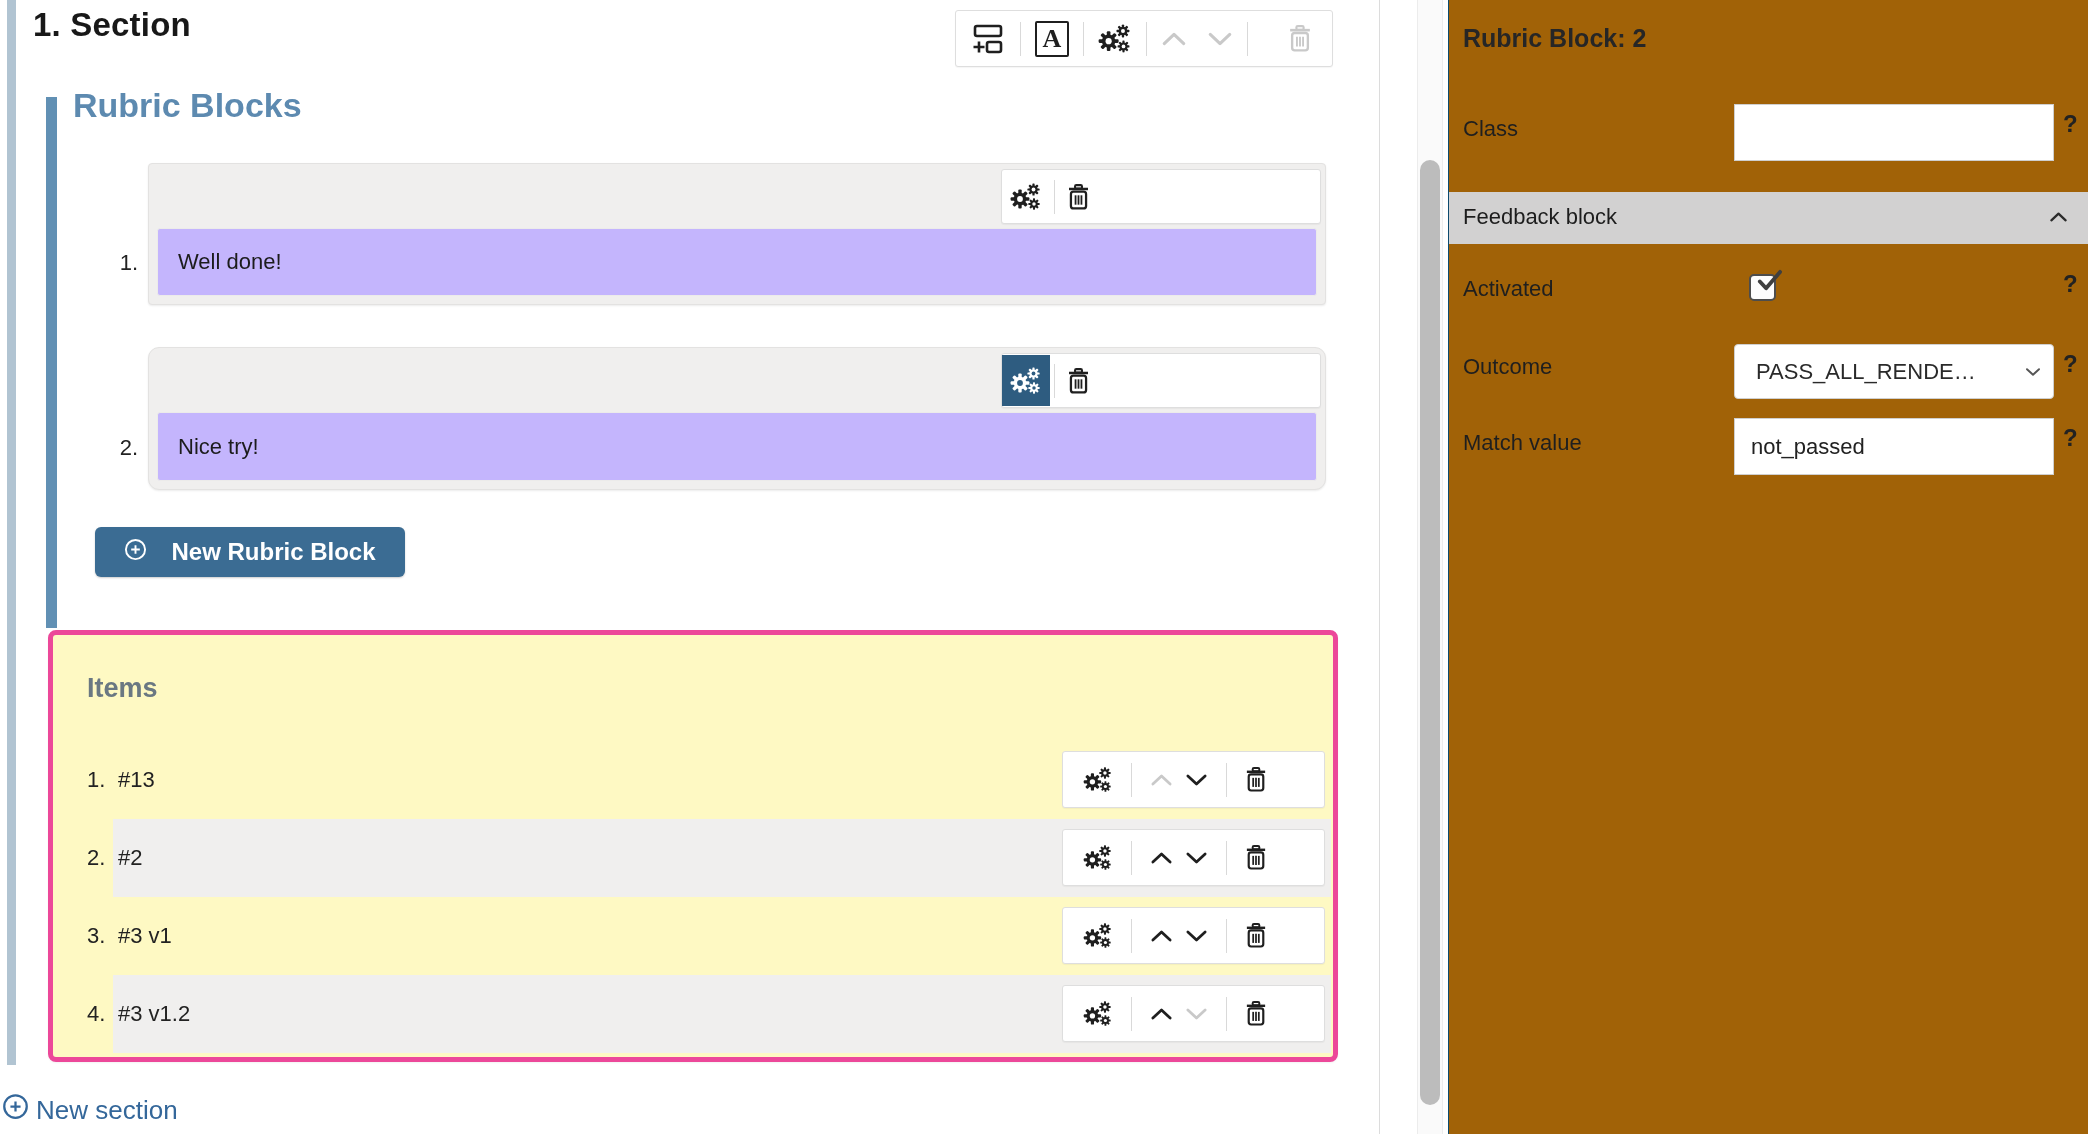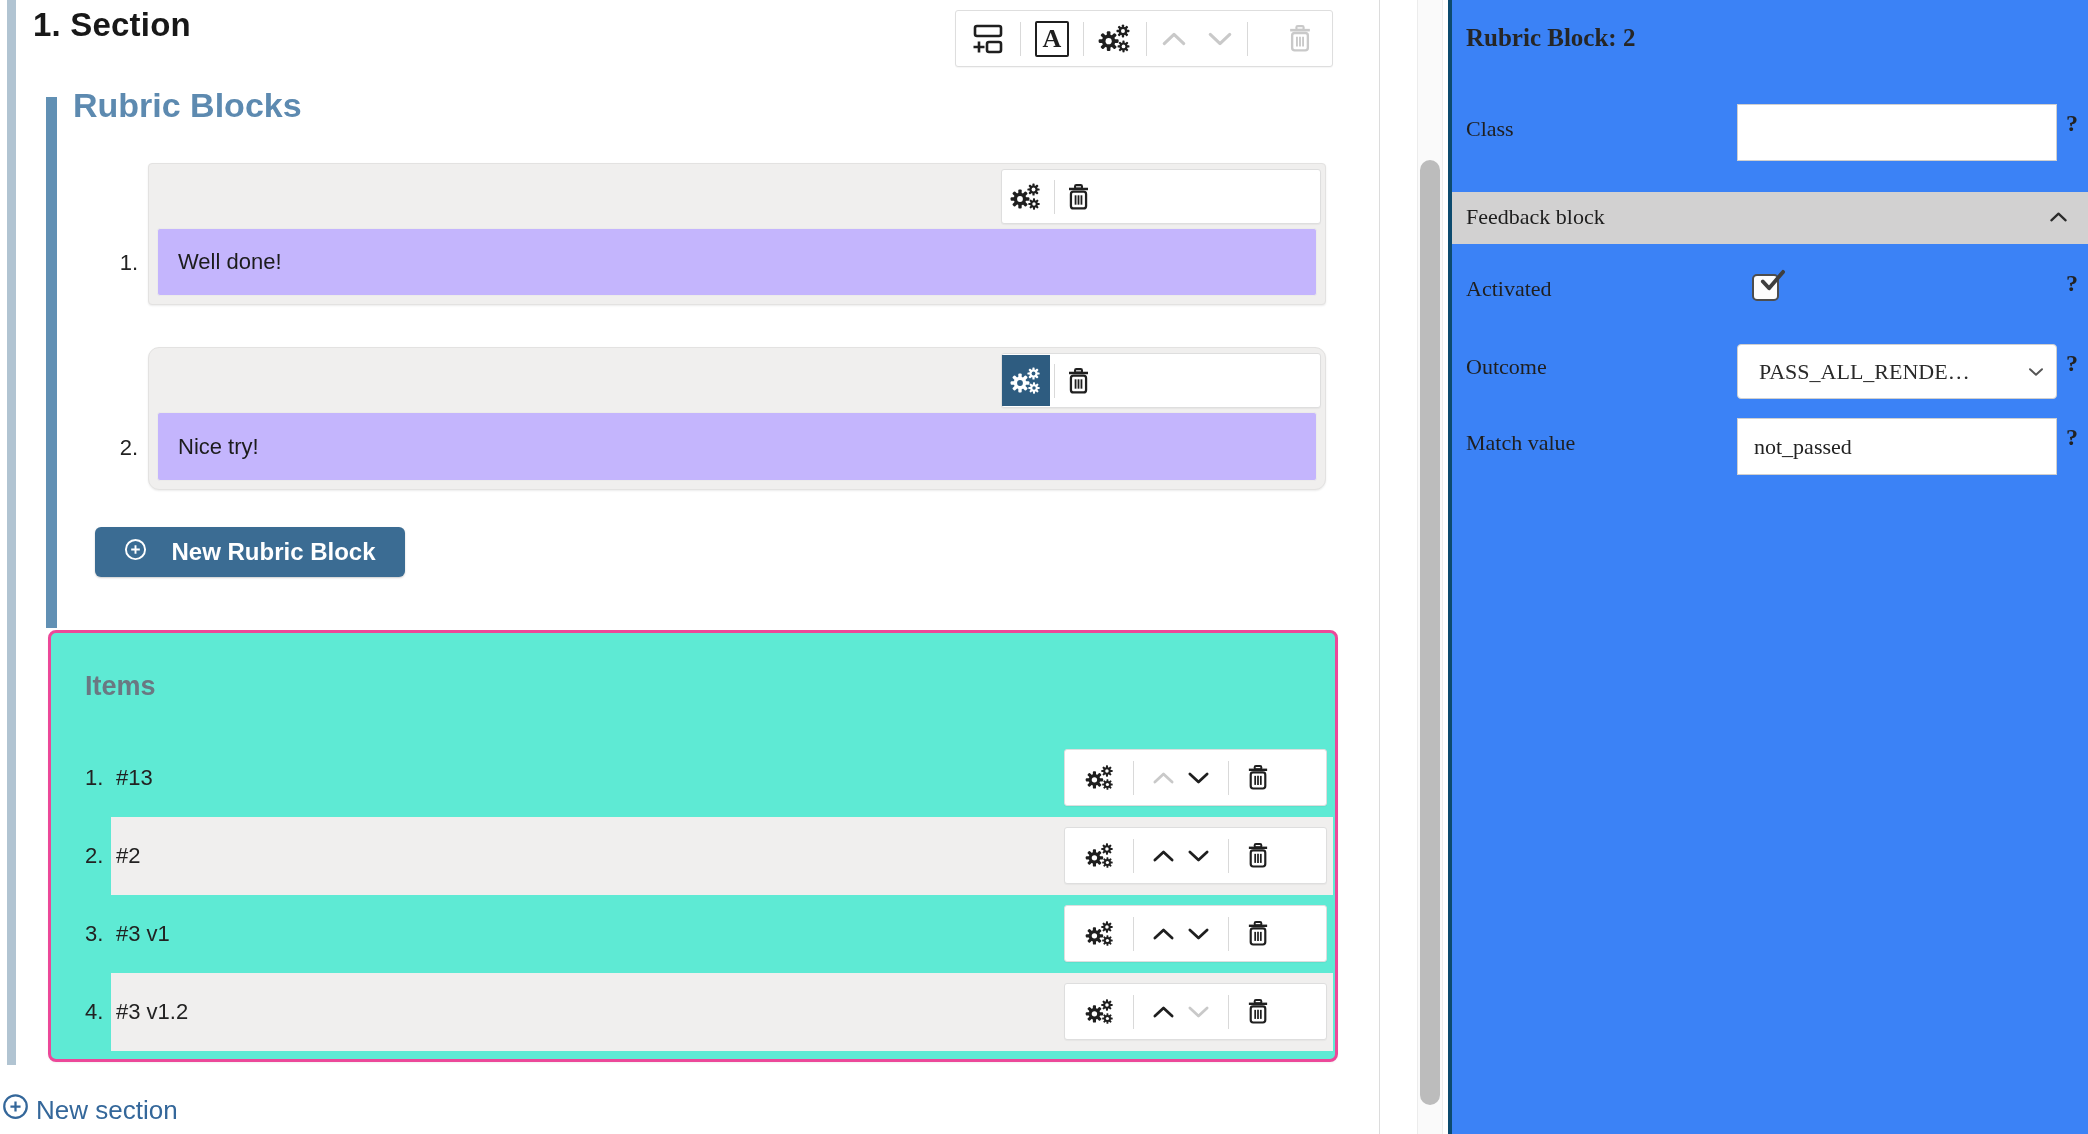"Rubric Block: 2" .props { background: #3b82f6 -> #a16207; border-left: 4px solid #0c4a6e -> 1px solid #0c4a6e; font-family: Liberation Serif, serif -> none }
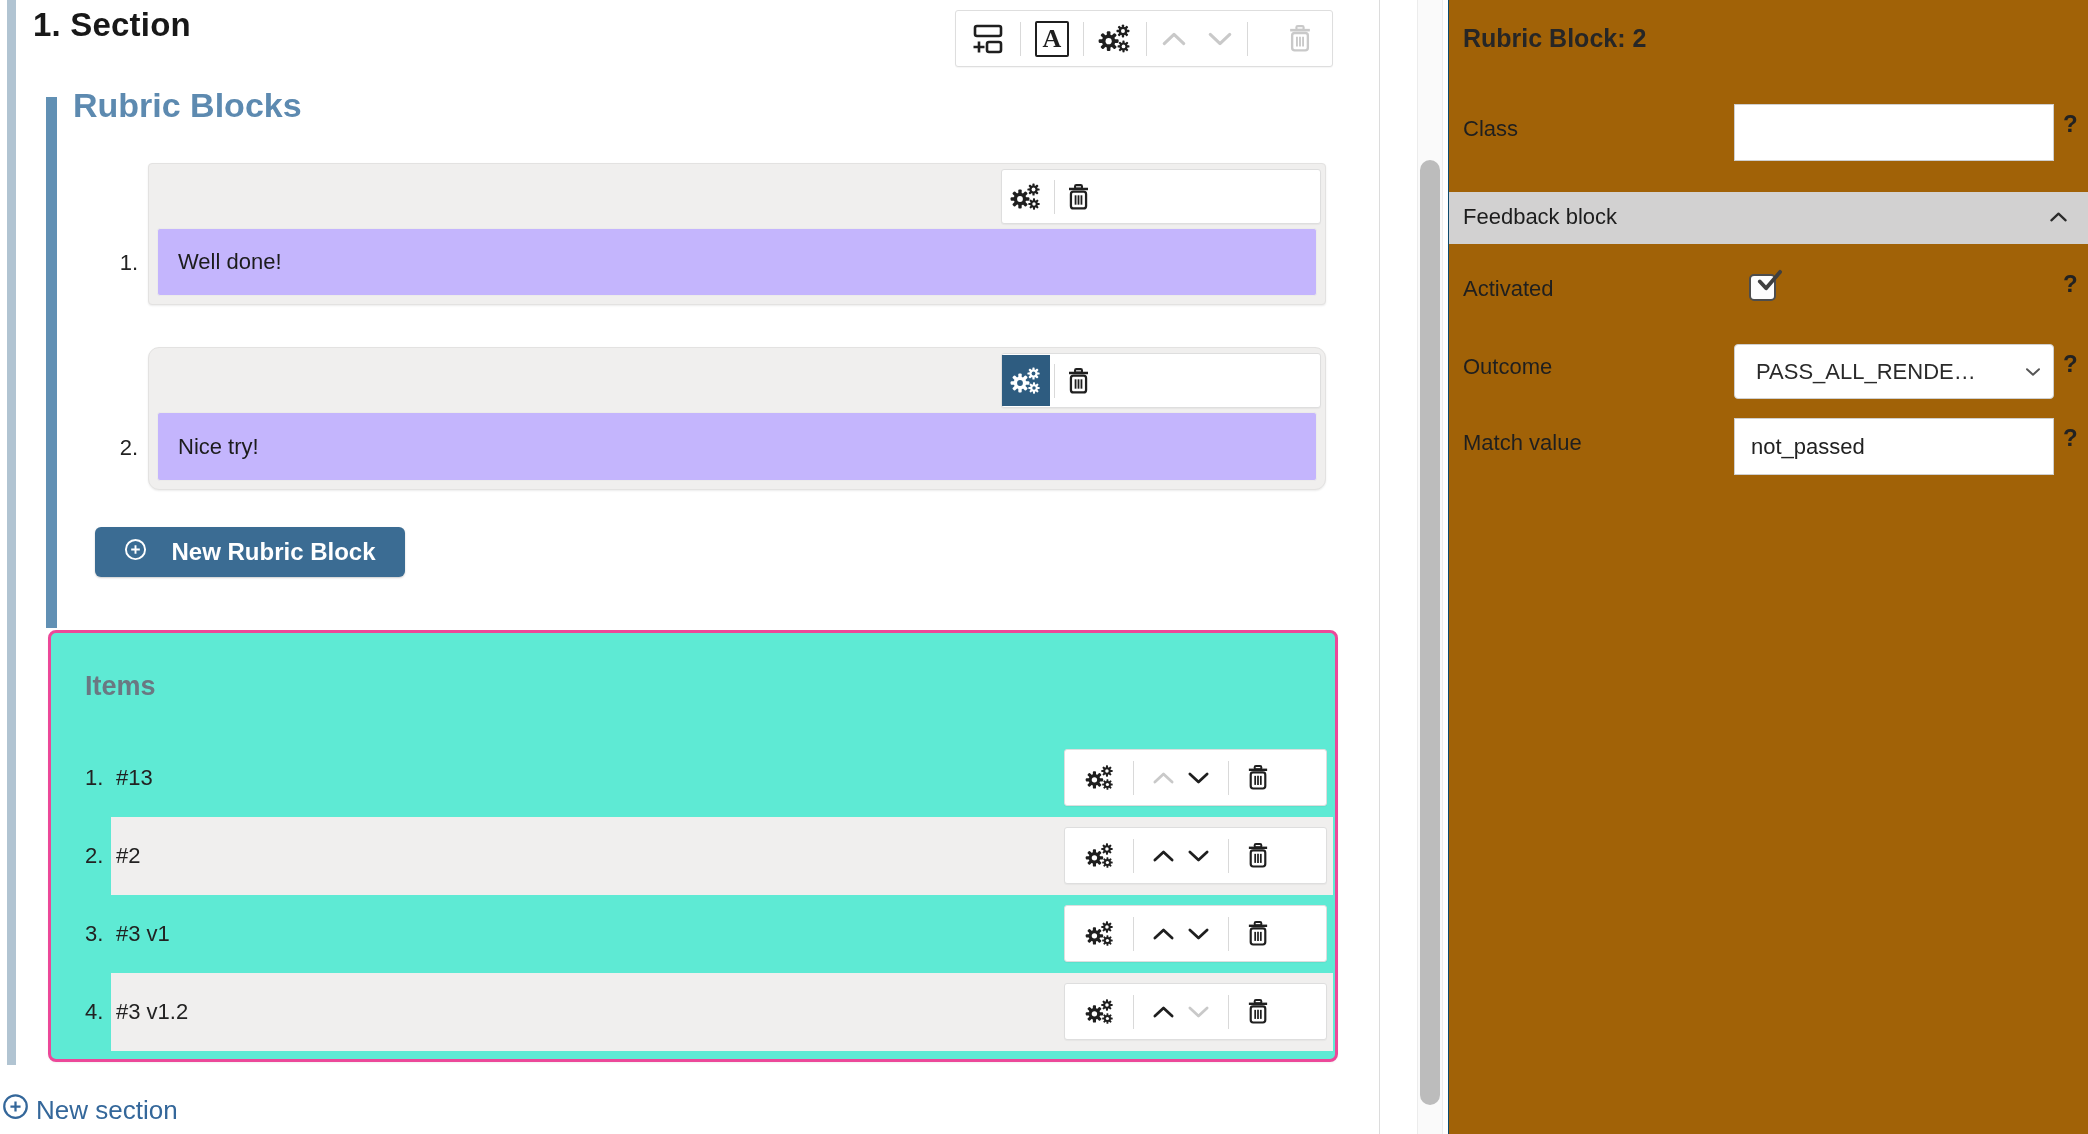"Items" .items-panel { background: #5eead4 -> #fef9c3; border: 3px solid #ec4899 -> 5px solid #ec4899 }
